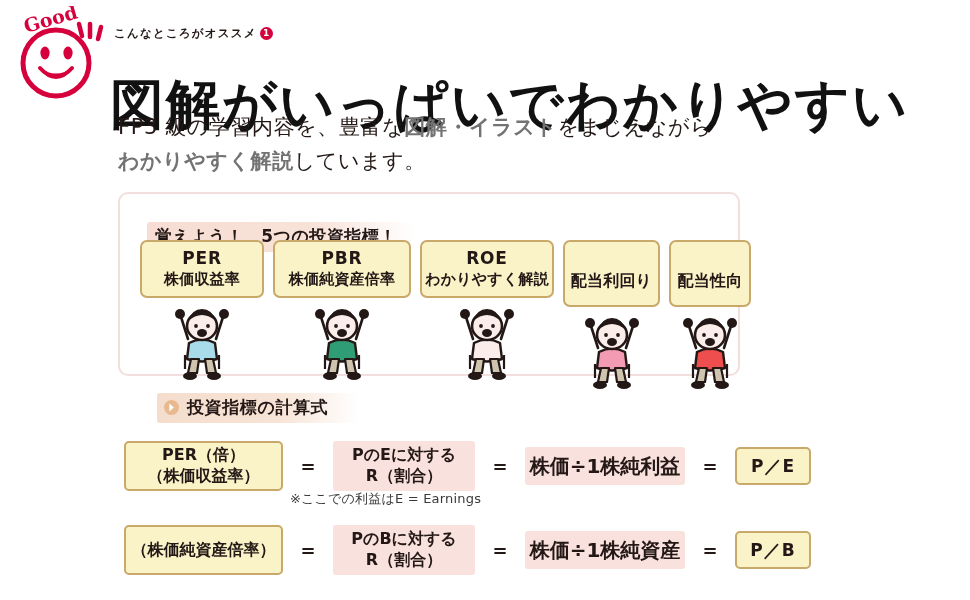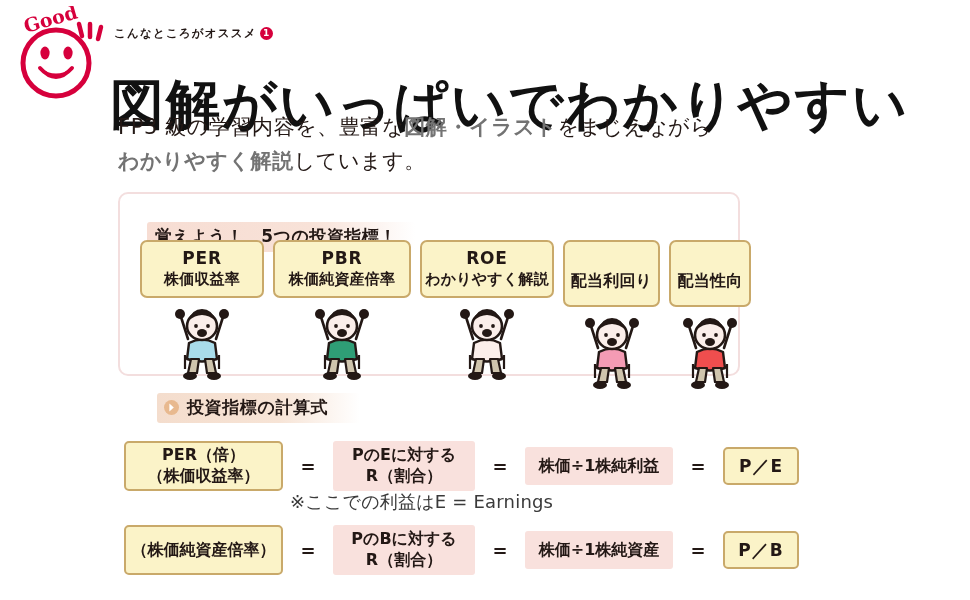"株価÷1株純利益" .f-calc { font-size: 16px -> 20px; width: 148px -> 160px }
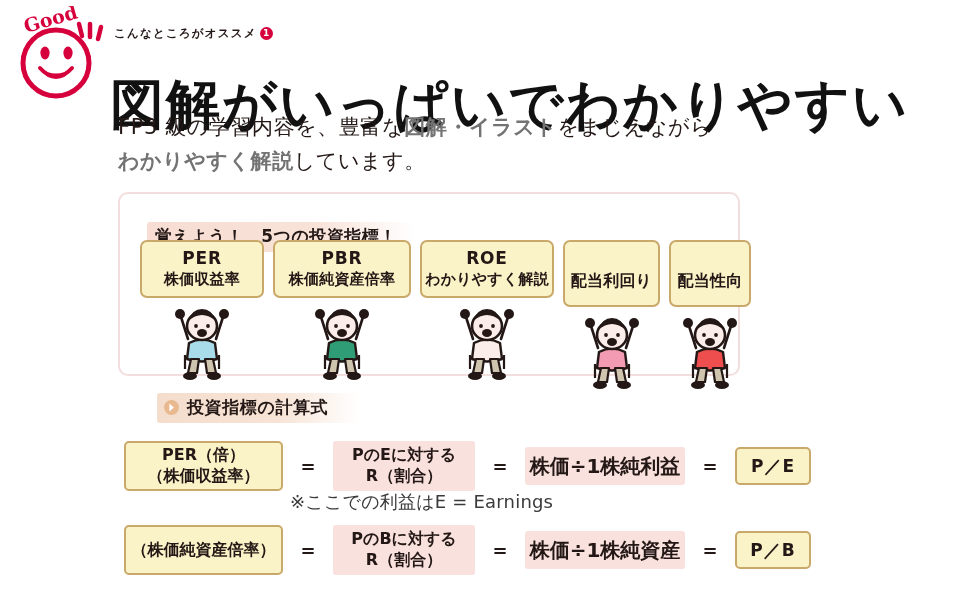"※ここでの利益はE = Earnings" .note { font-size: 18px -> 13px }
